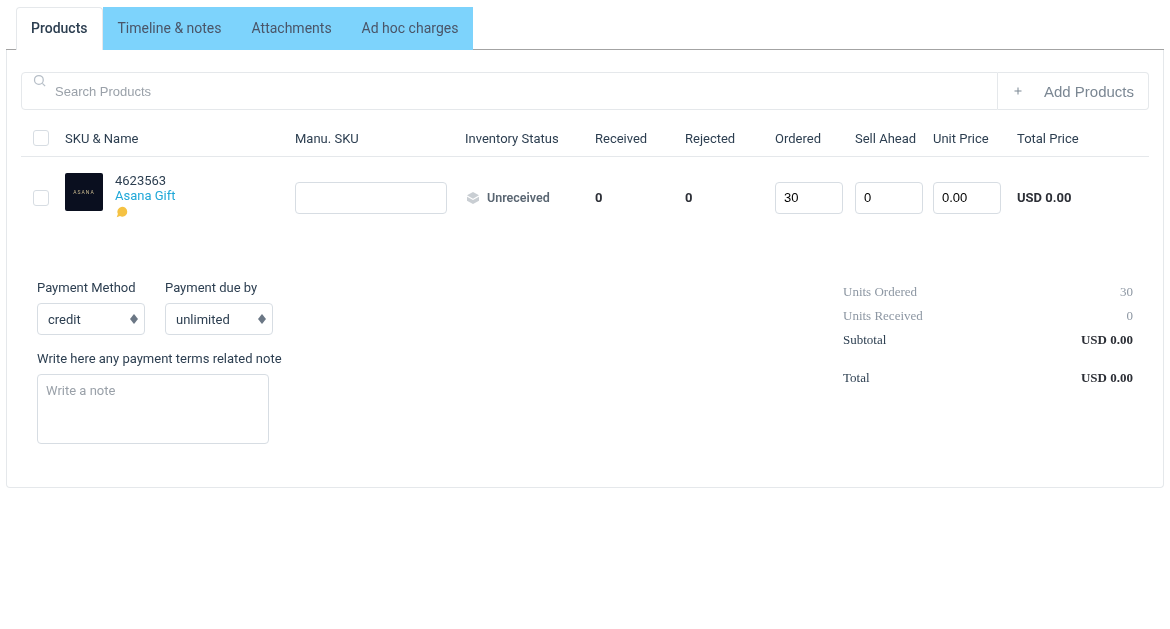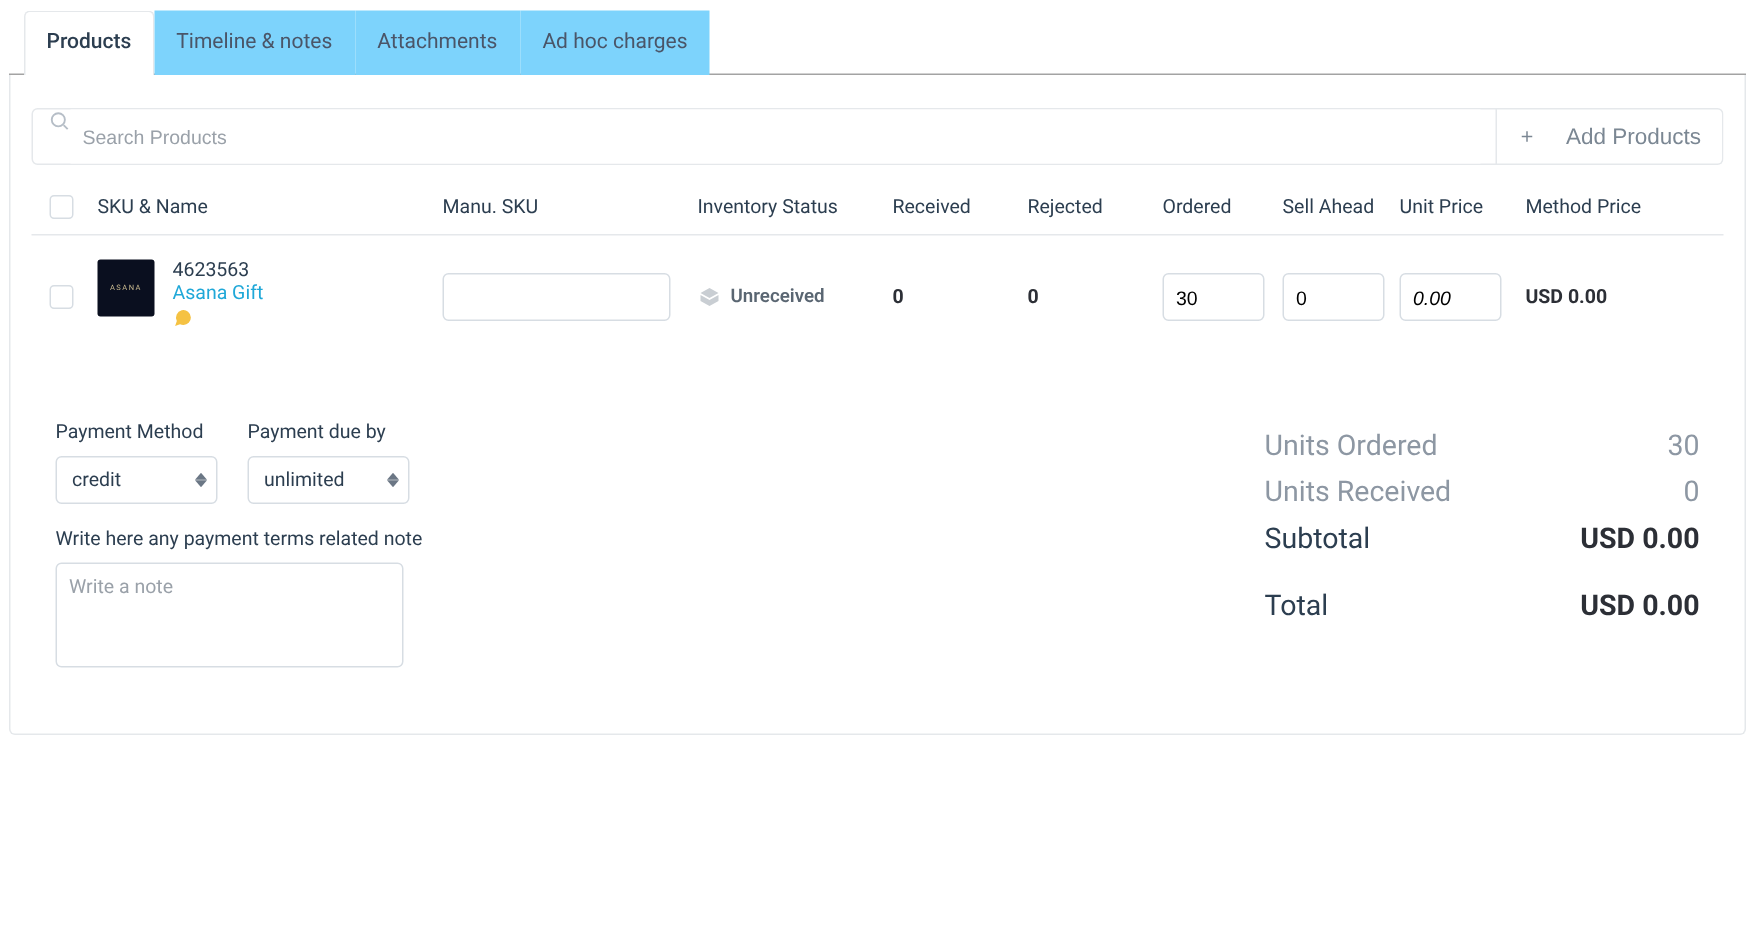"Method Price" div { text: Method -> Total }
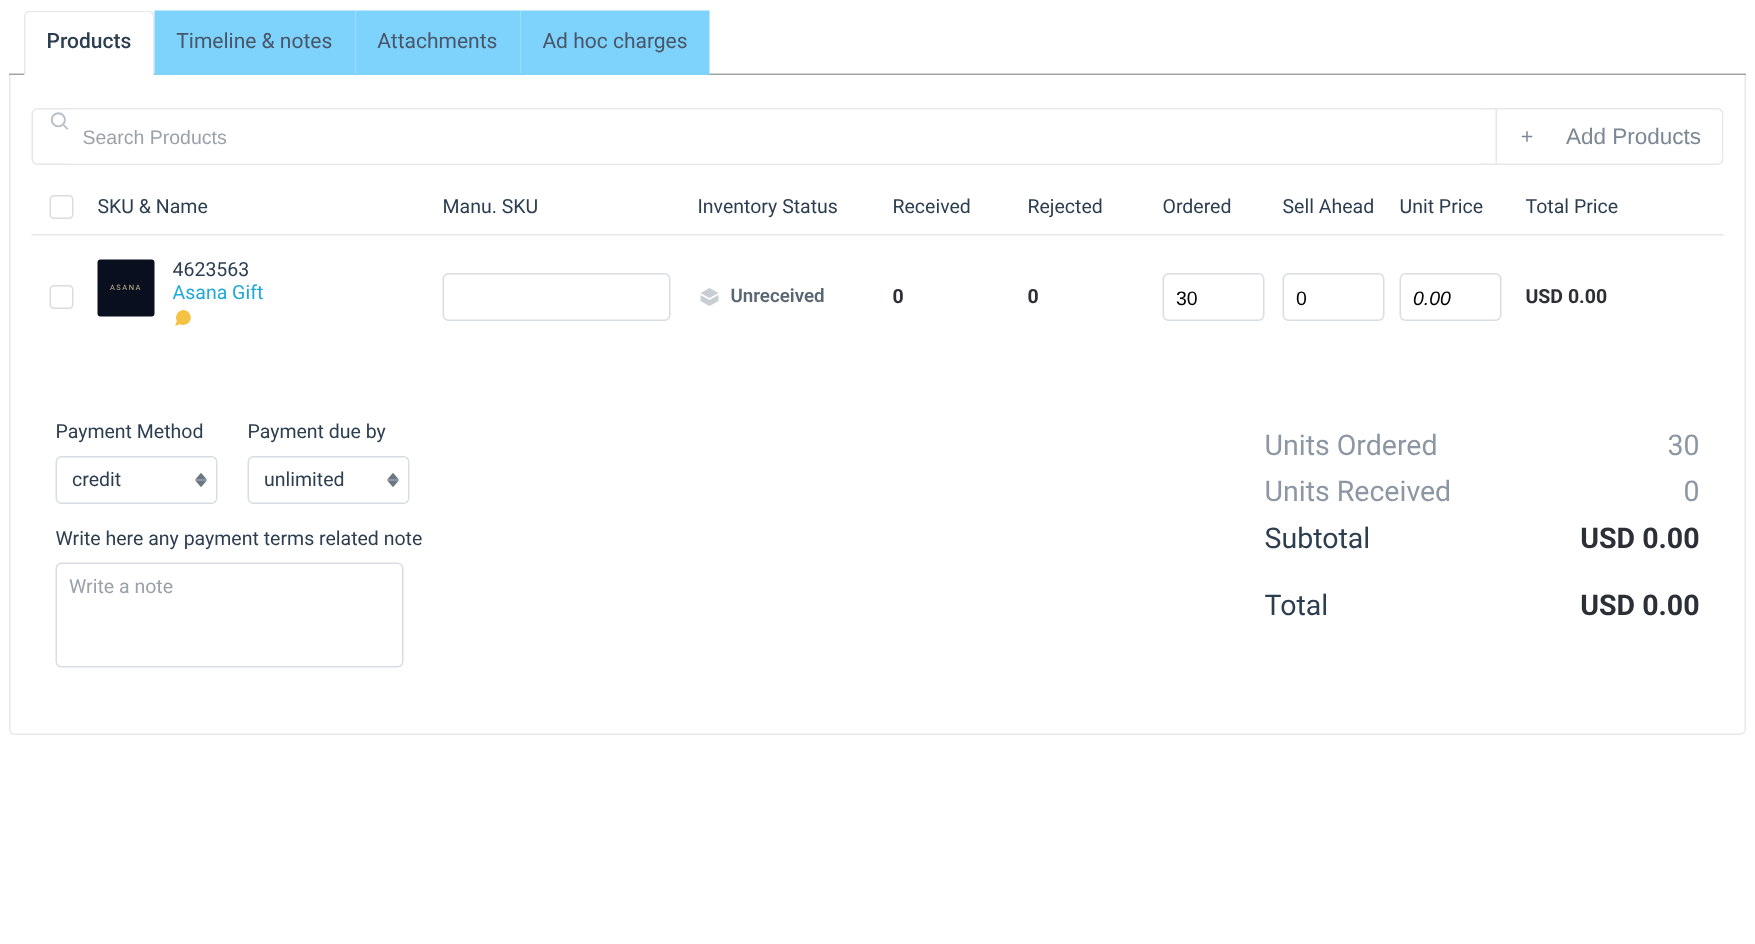"0.00" .w-pr { font-style: italic -> none }
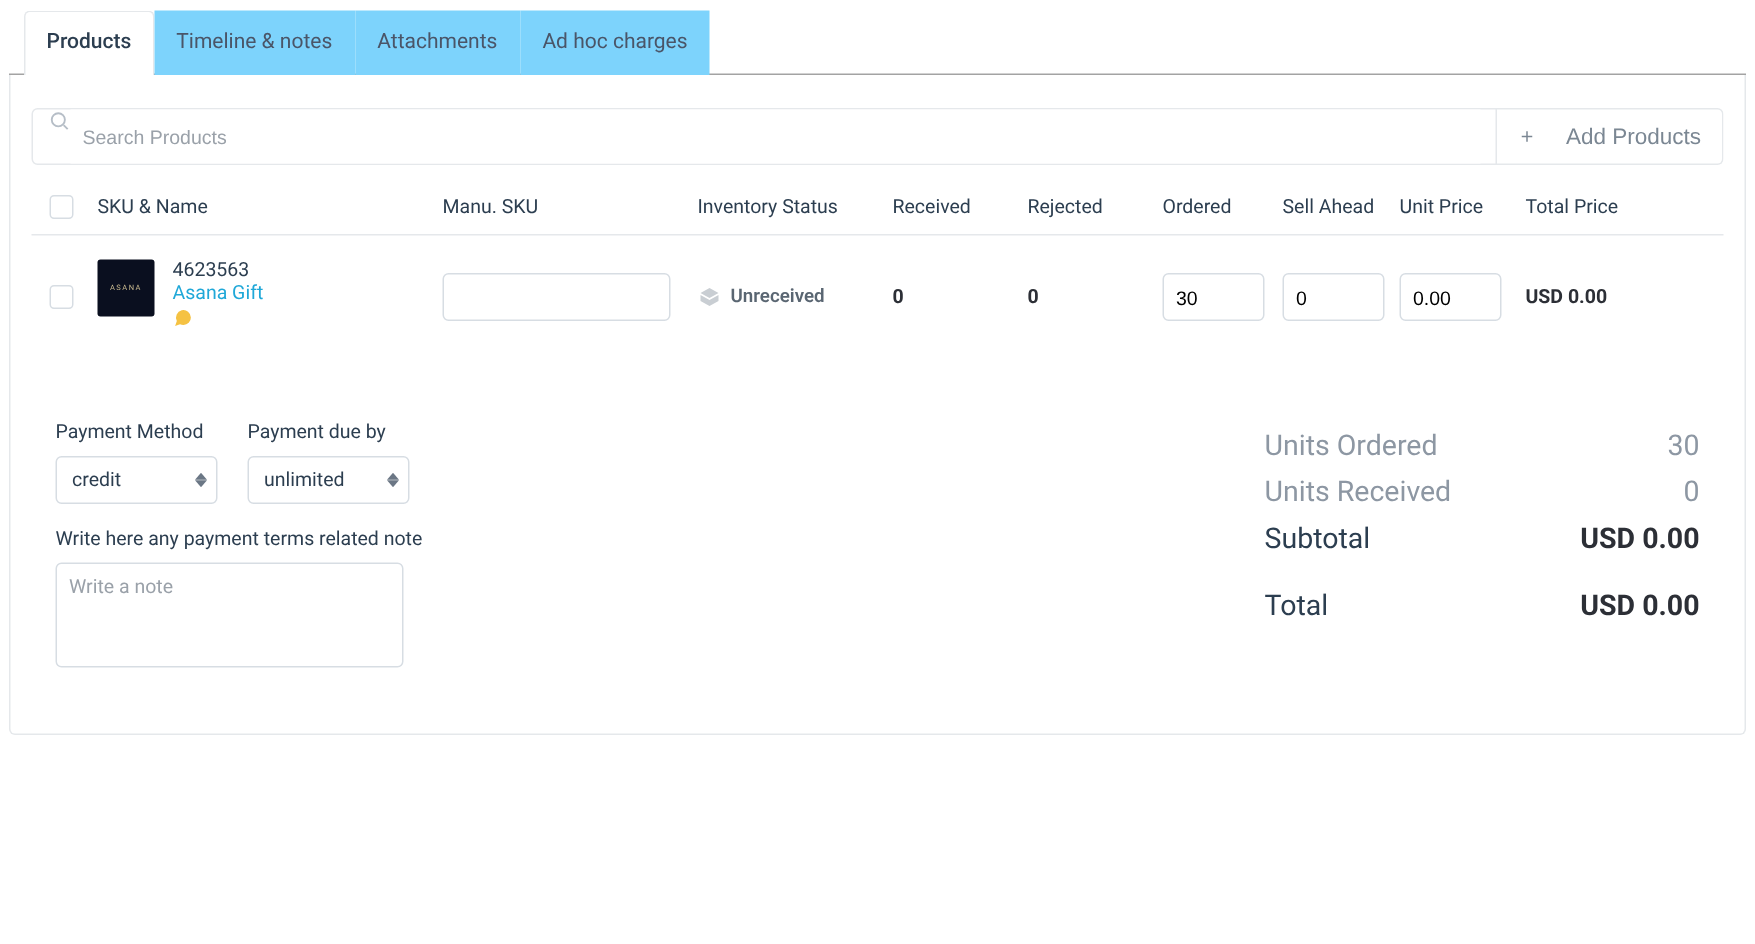"Units Ordered" .totals { font-family: none -> Liberation Serif, serif; font-size: 19px -> 13px }
